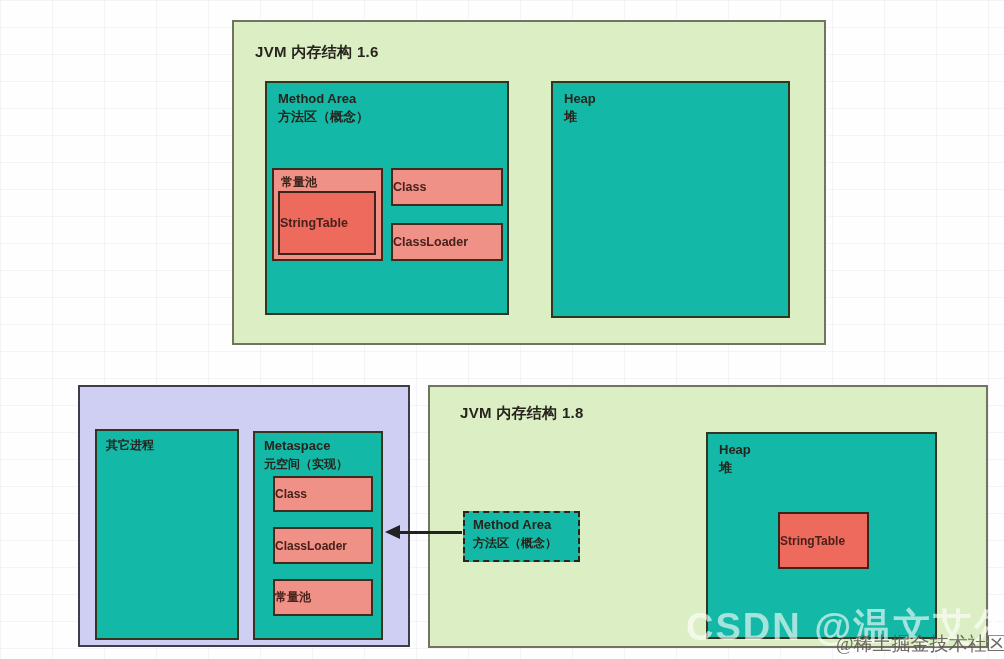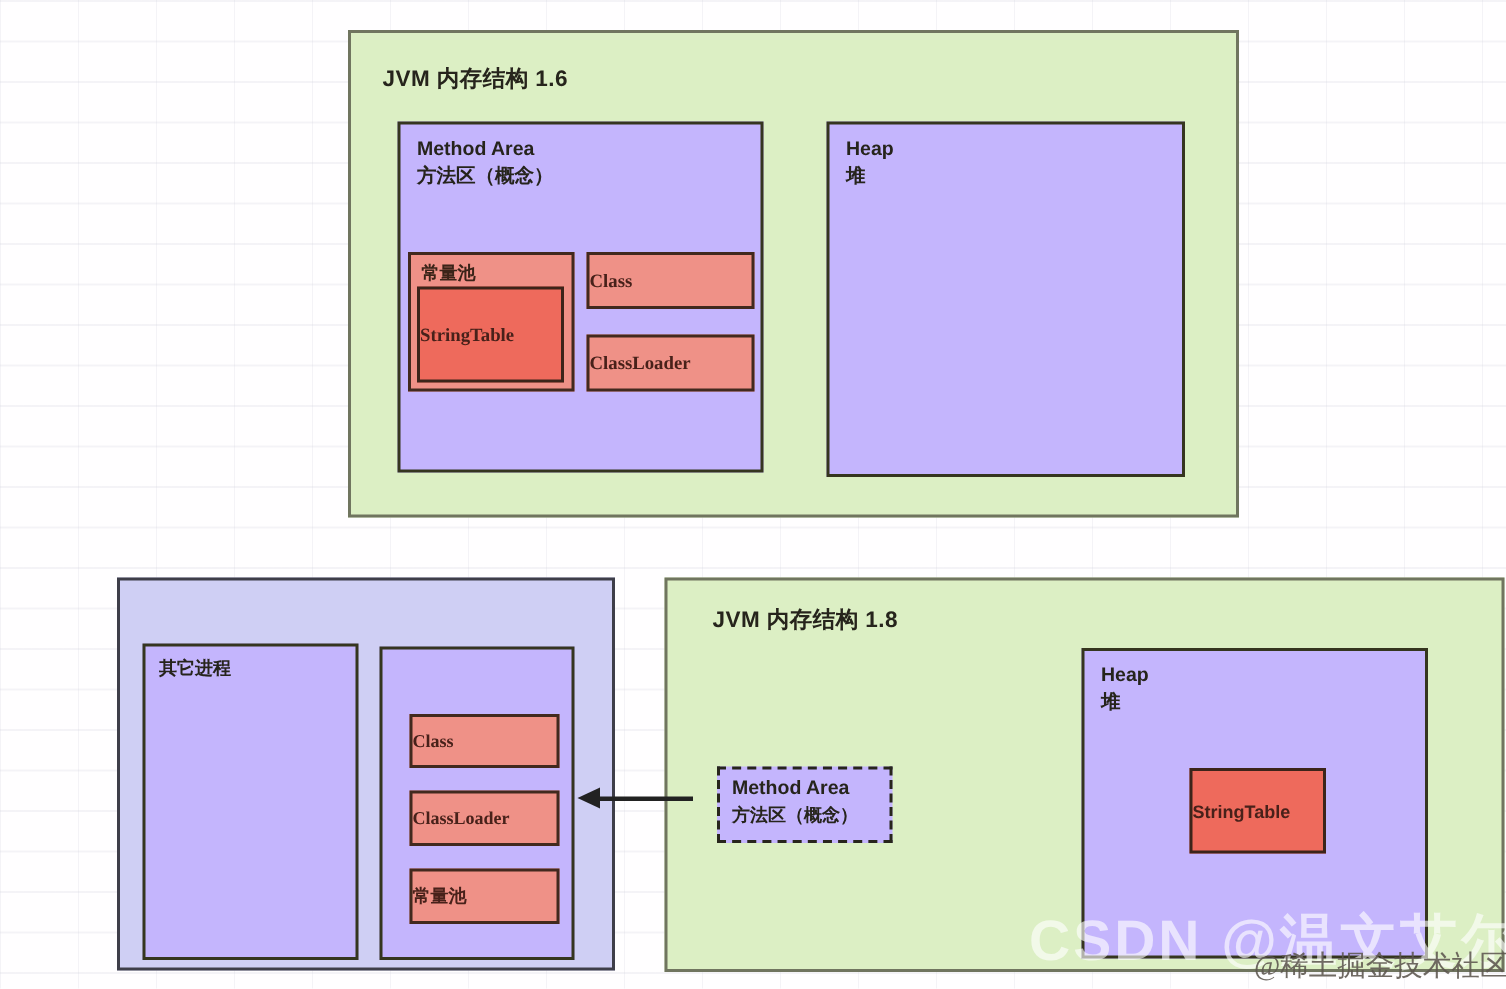"Method Area" .yellow { background: #c4b5fd -> #14b8a6 }
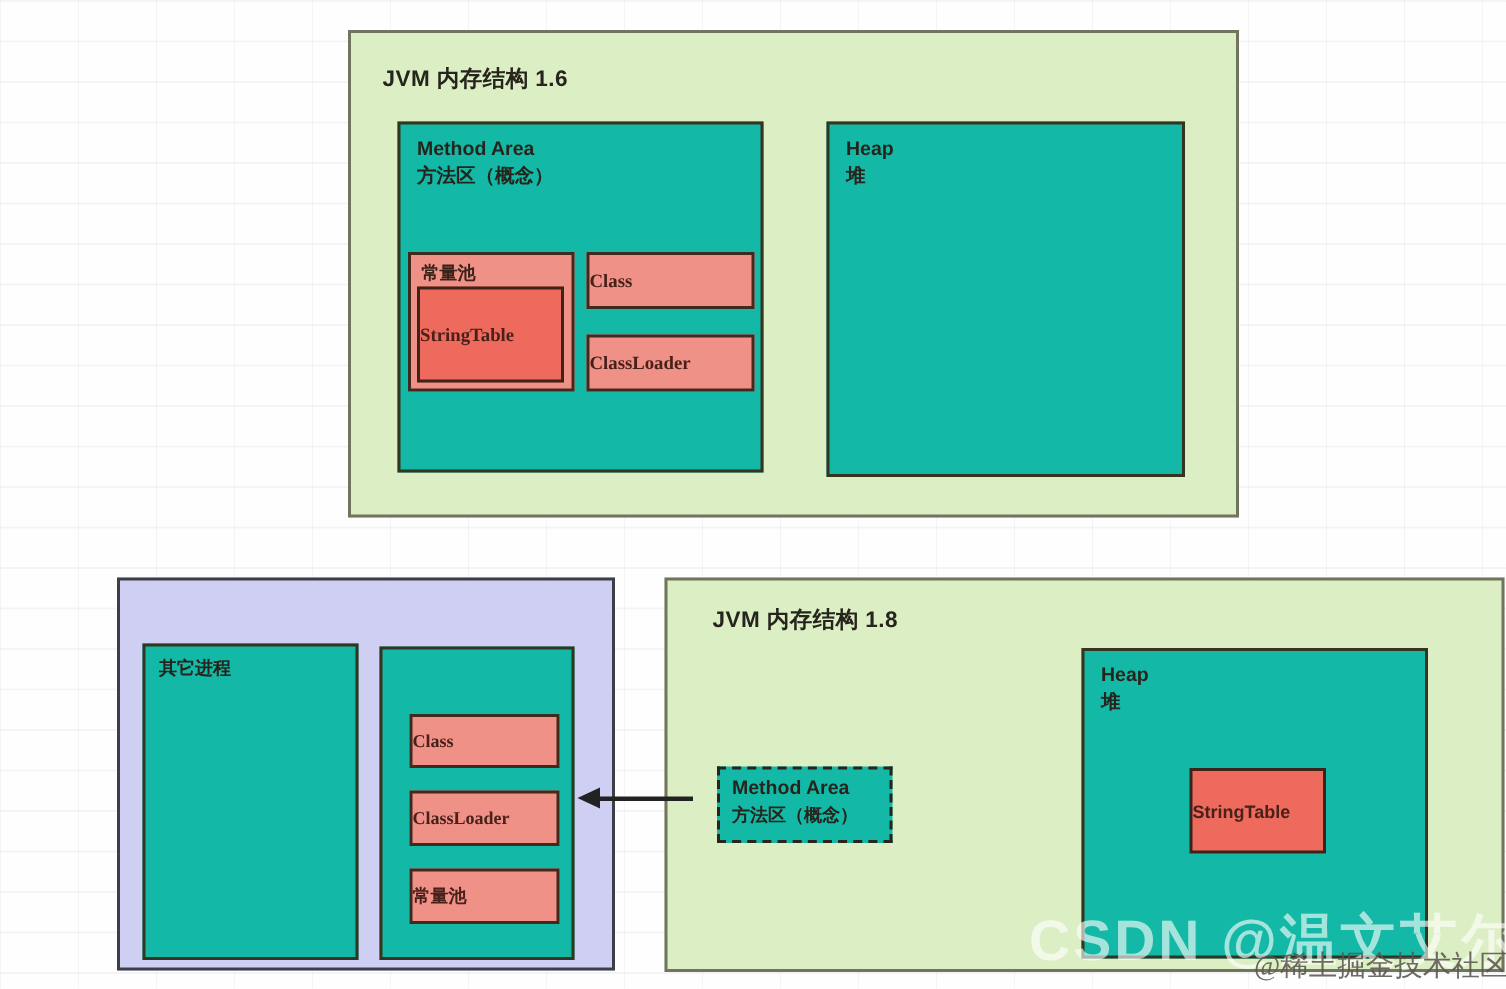"常量池" .salmon { font-family: Liberation Serif, serif -> none }
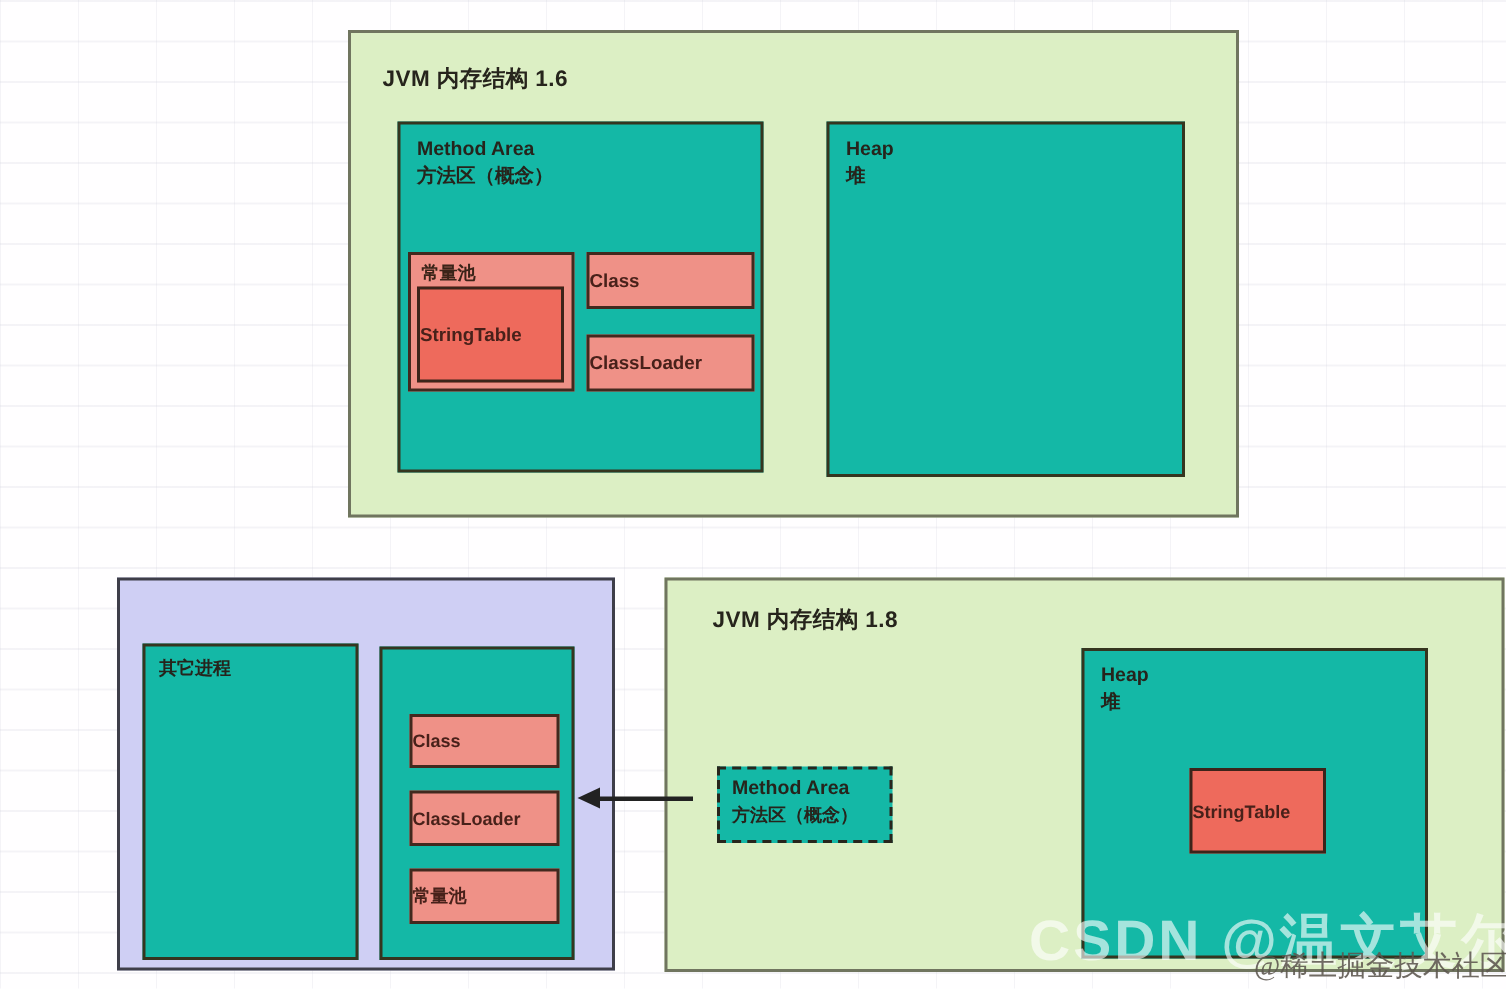"JVM 内存结构 1.8" div.box { margin-left: 15px -> none }
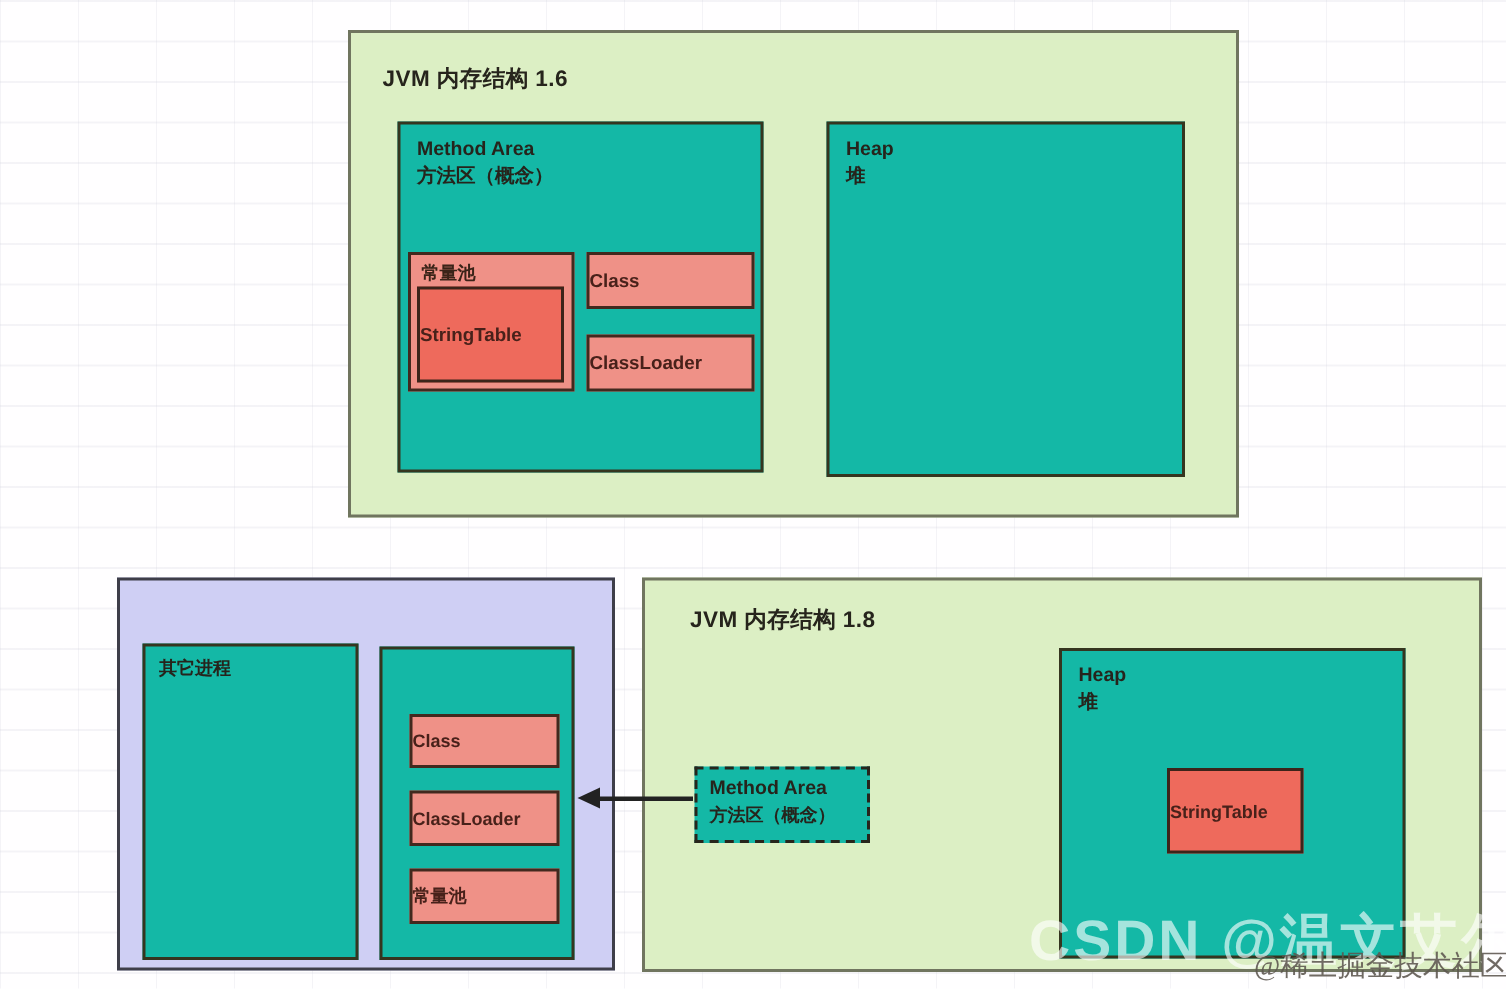"Metaspace" div.head-lines { html: none -> <div> <div>Metaspace</div> <div>元空间（实现）</div> </div> }
